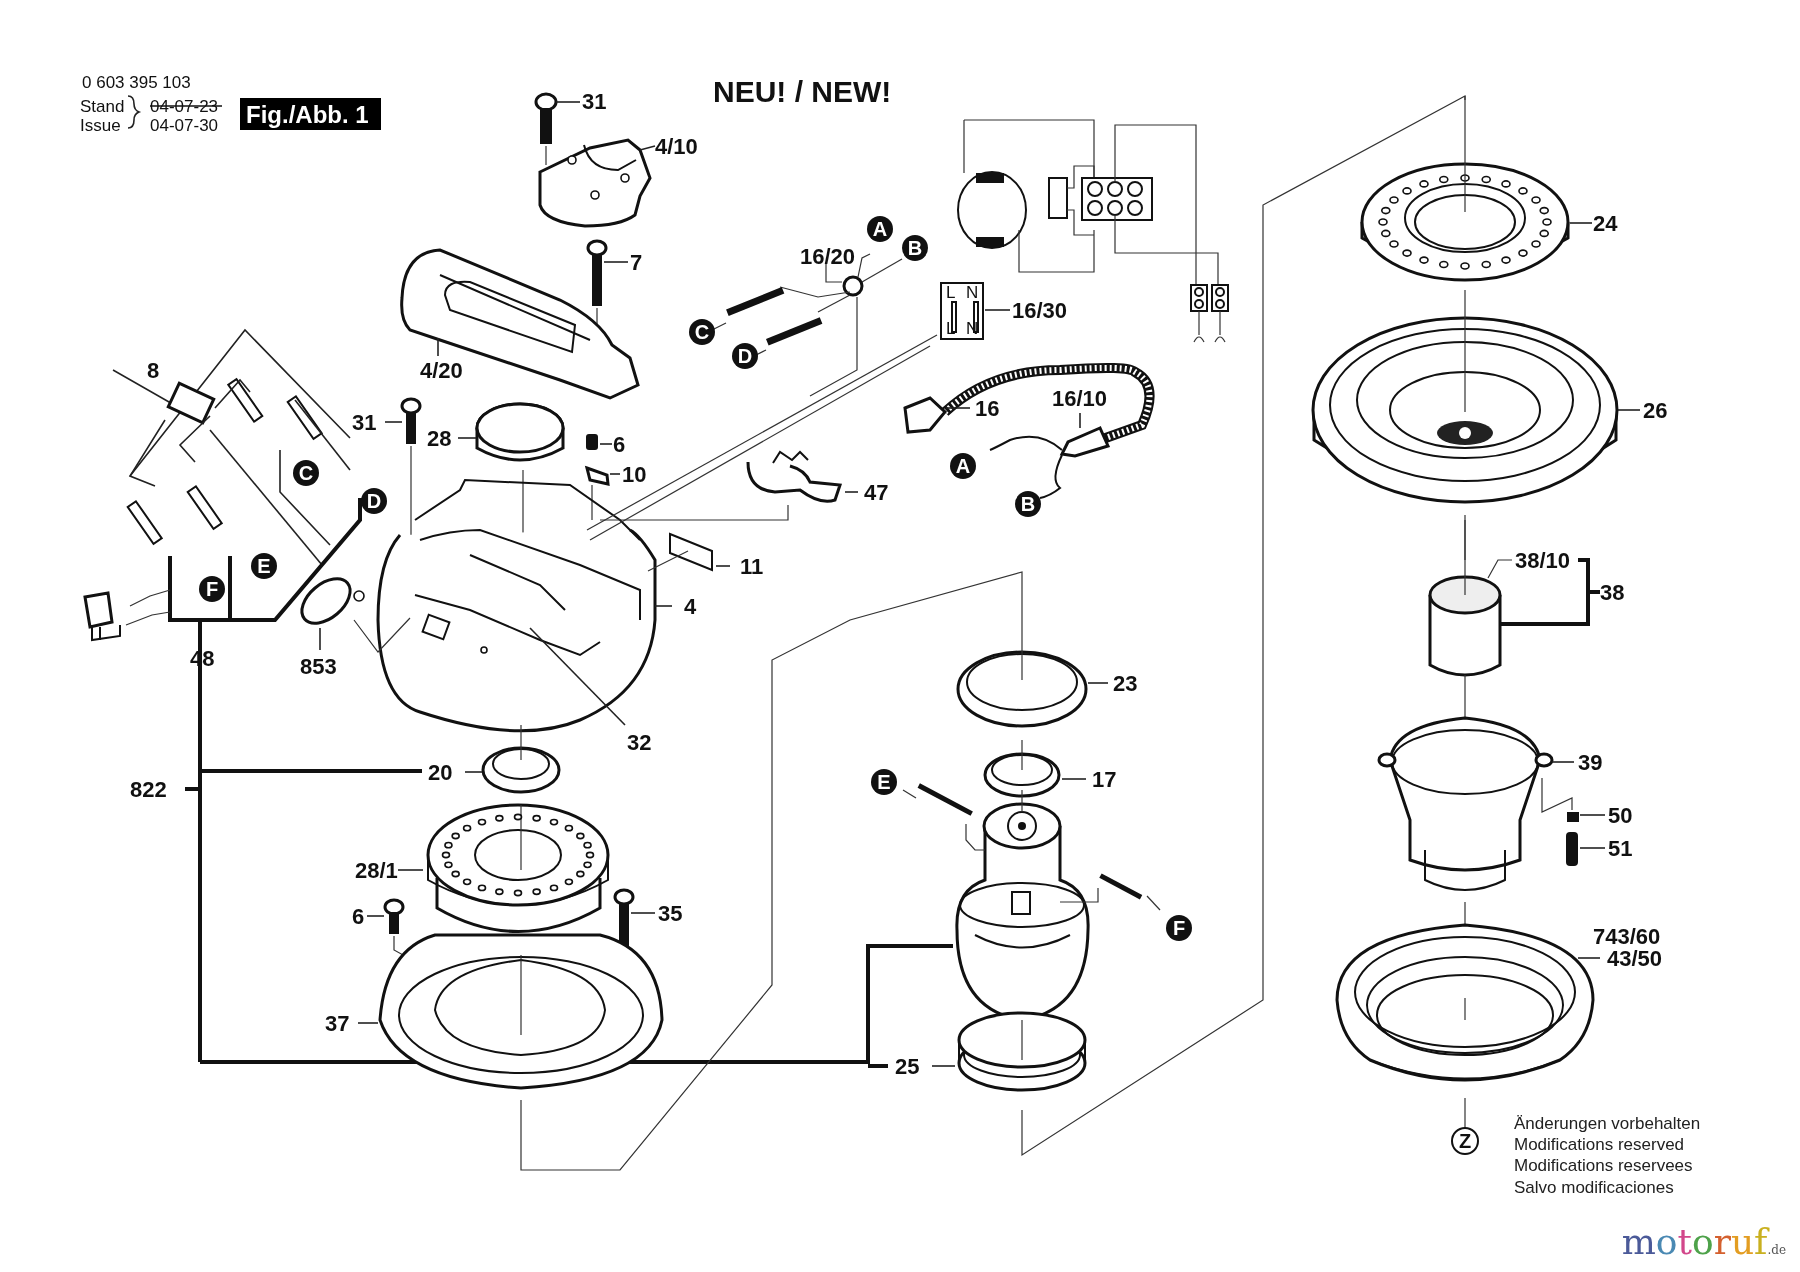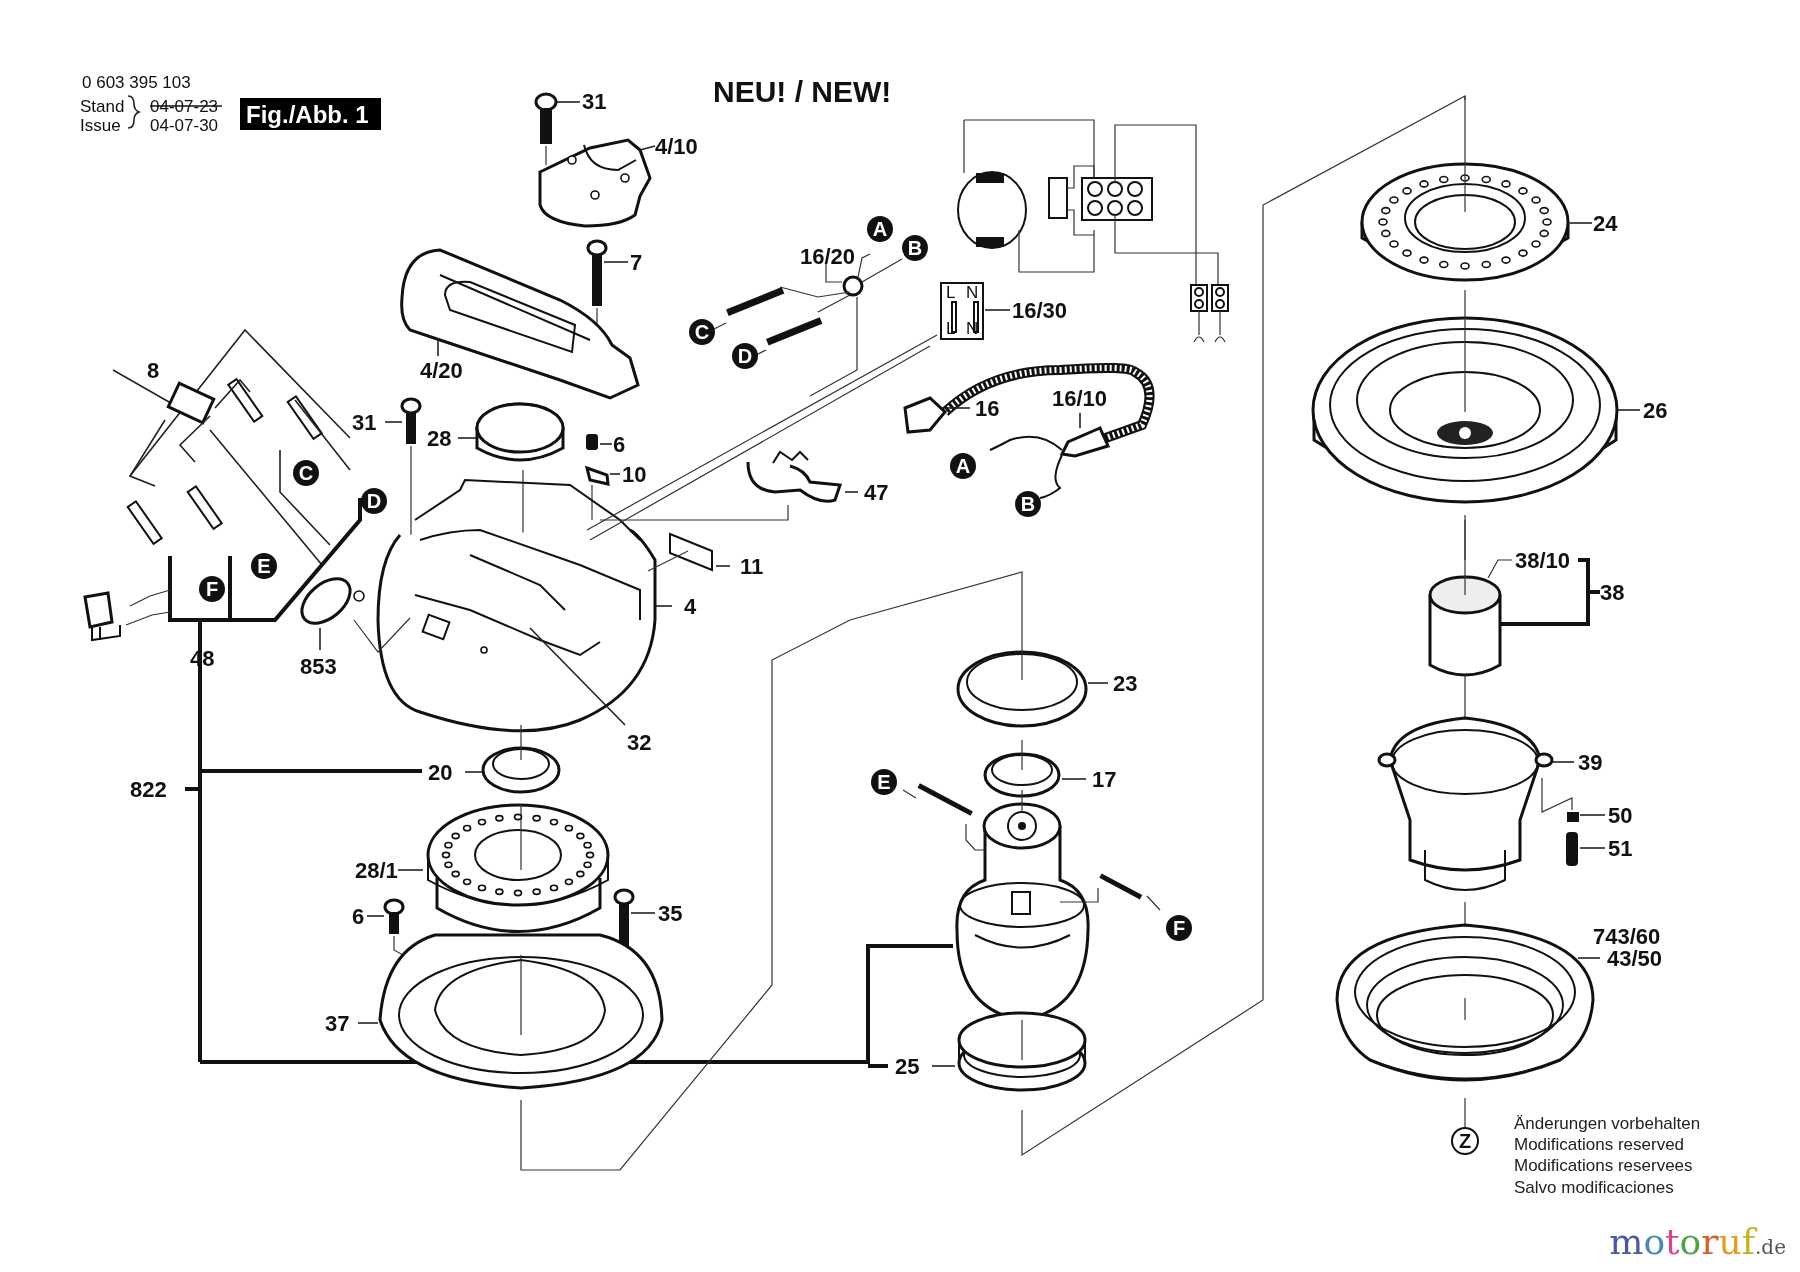".de" .logo .suffix { font-size: 20px -> 12px }
